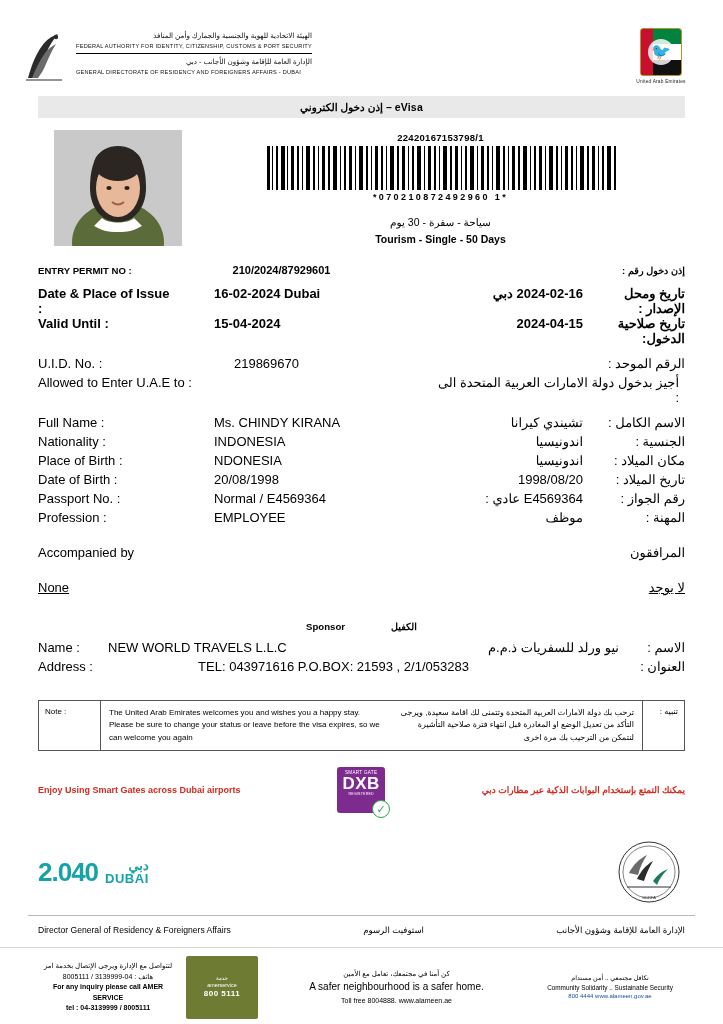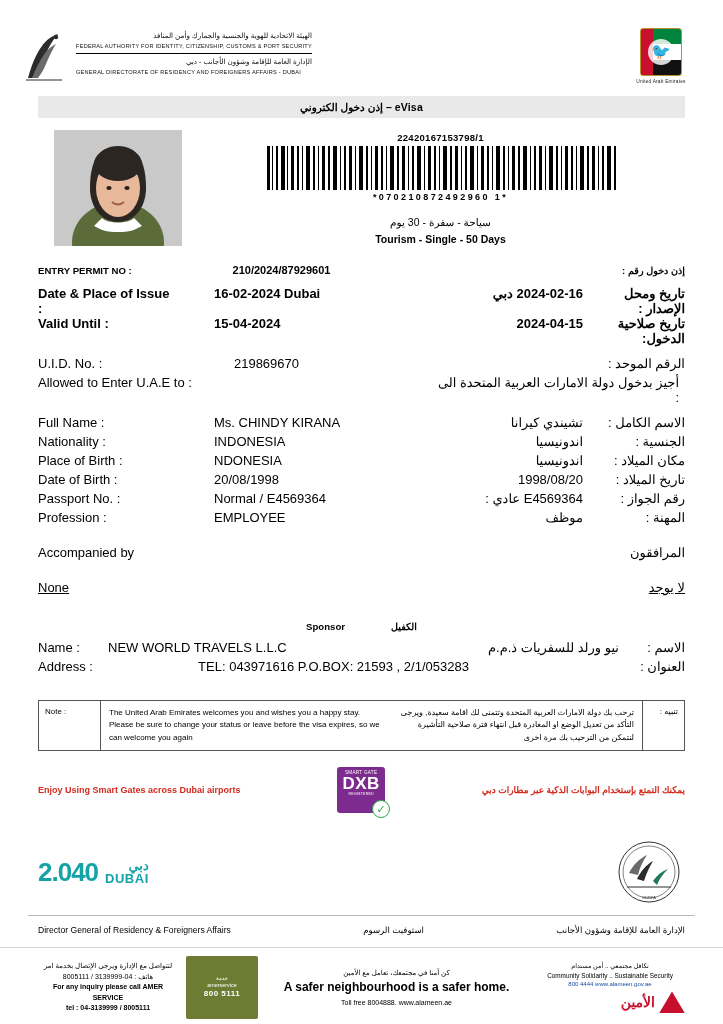"A safer neighbourhood is a" .fs-mid .en-b { font-size: 12px -> 10px; font-weight: bold -> normal }
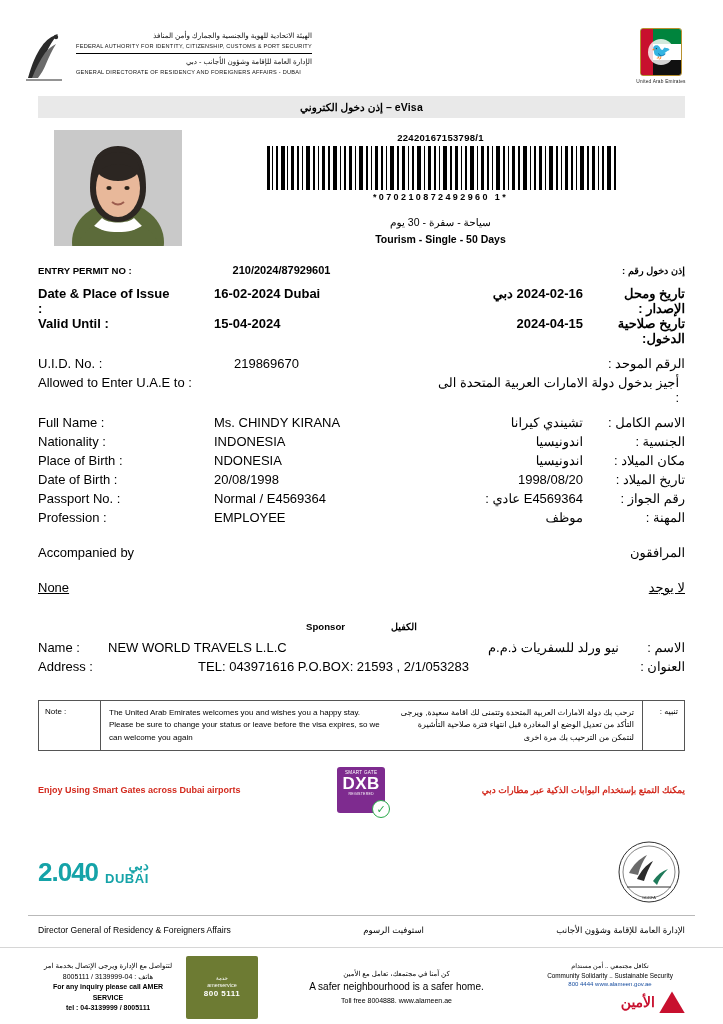"الأمين" div.alameen { html: <div> <span>الأمين</span> <span></span> </div> -> none }
